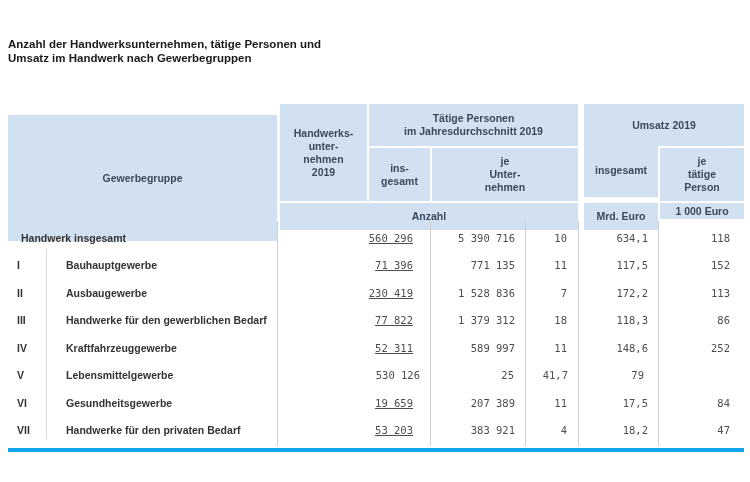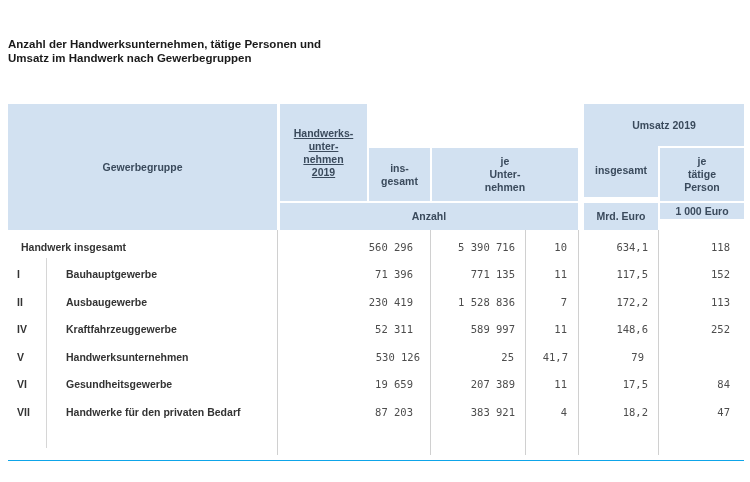"Tätige Personen" div.hc { html: none -> <div>Tätige Personen im Jahresdurchschnitt 2019</div> }
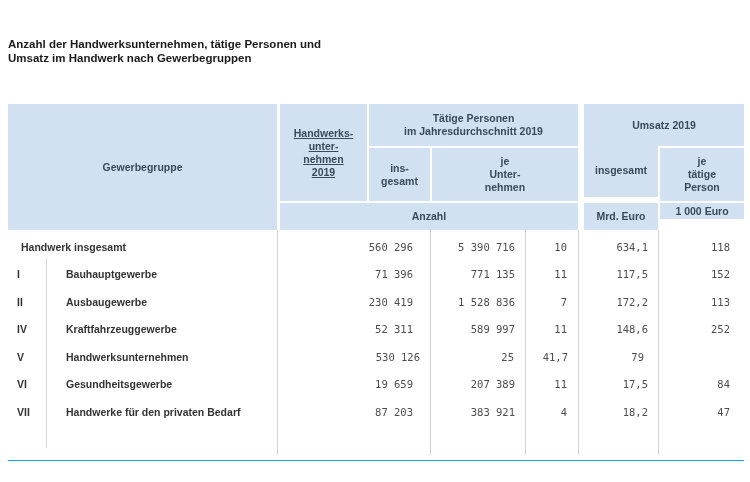"Handwerks-" .h-hu { text-decoration: underline -> none }
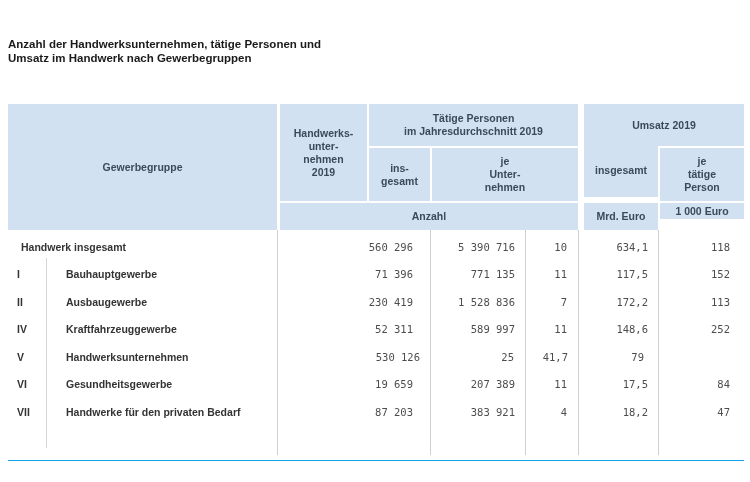"Gewerbegruppe" .h-gewerbe { top: 0 -> 11px }
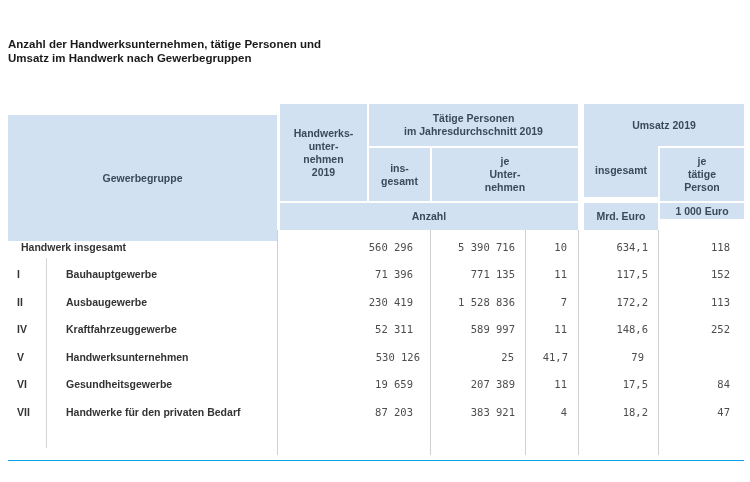"Handwerk insgesamt" .tbody { border-bottom: 1px solid #0ea5e9 -> 4px solid #0ea5e9; top: 126px -> 117px }
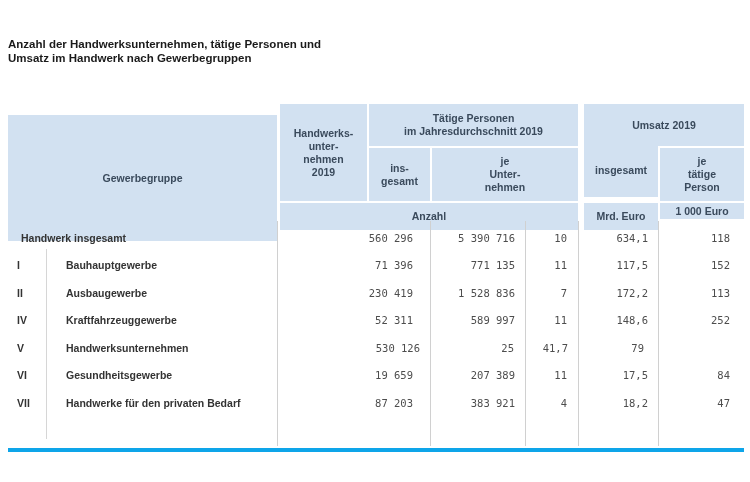"560 296" .c2 { text-decoration: none -> underline }
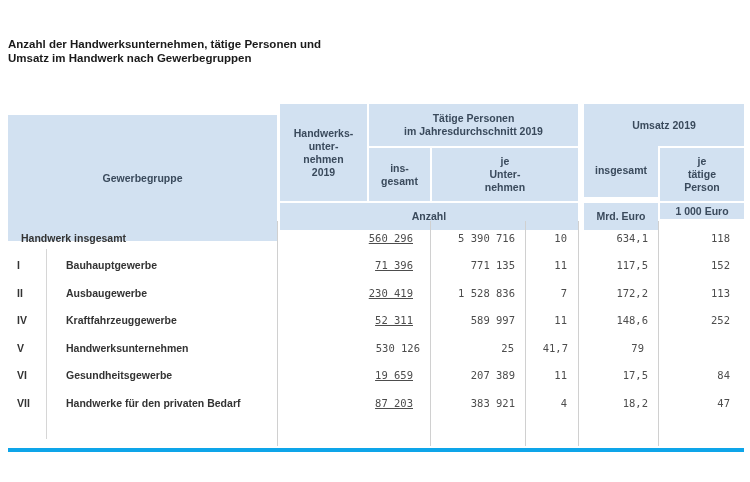"III" div.row { html: none -> <div> <div>III</div> <div>Handwerke für den gewerblichen Bedarf</div> <div>77 822</div> <div>1 379 312</div> <div>18</div> <div>118,3</div> <div>86</div> </div> }
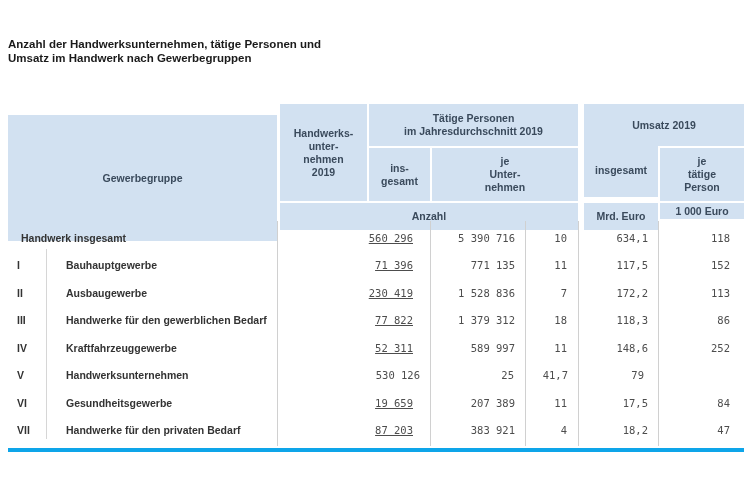"Handwerksunternehmen" div.cell { text: Handwerksunternehmen -> Lebensmittelgewerbe }
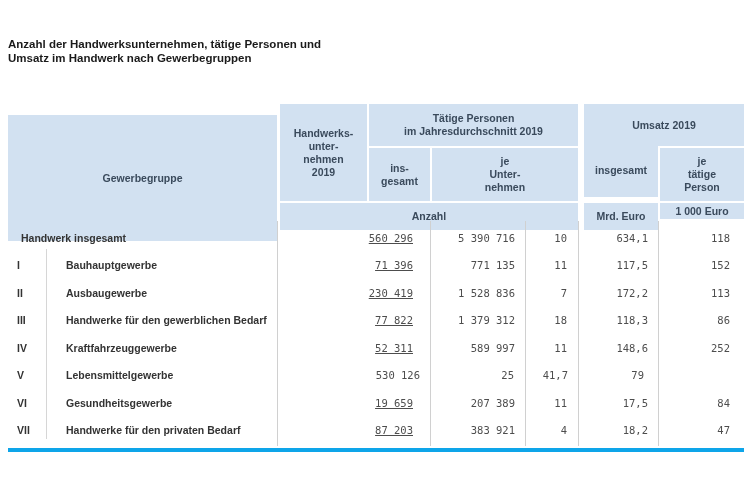"87 203" div.cell { text: 87 203 -> 53 203 }
